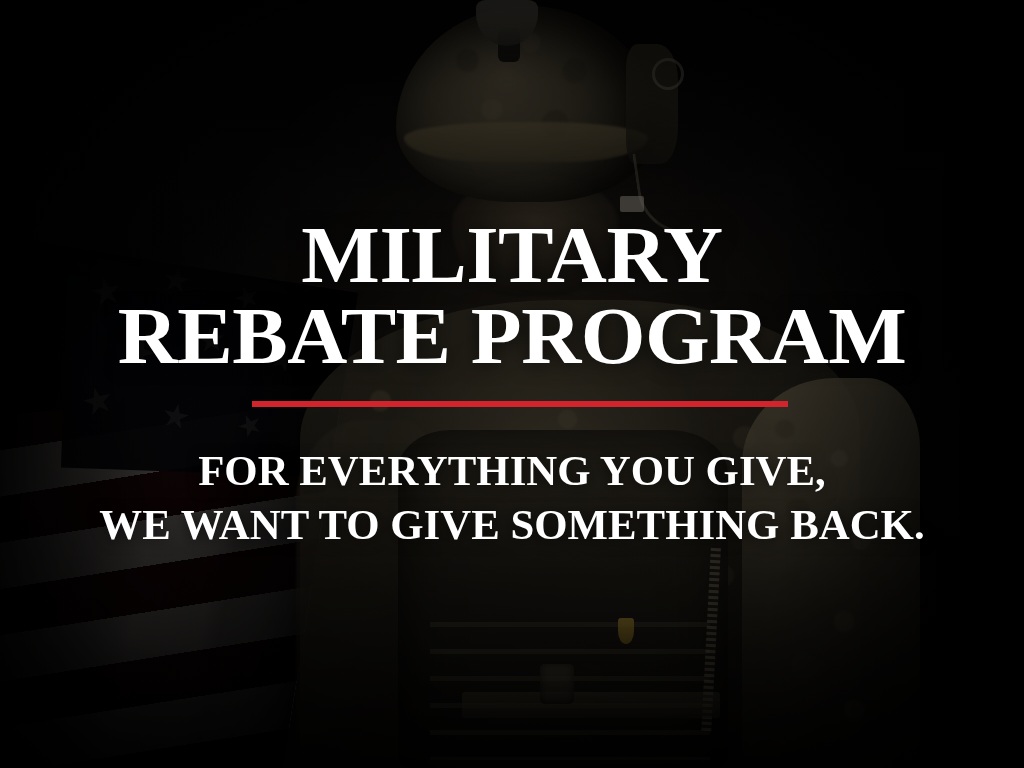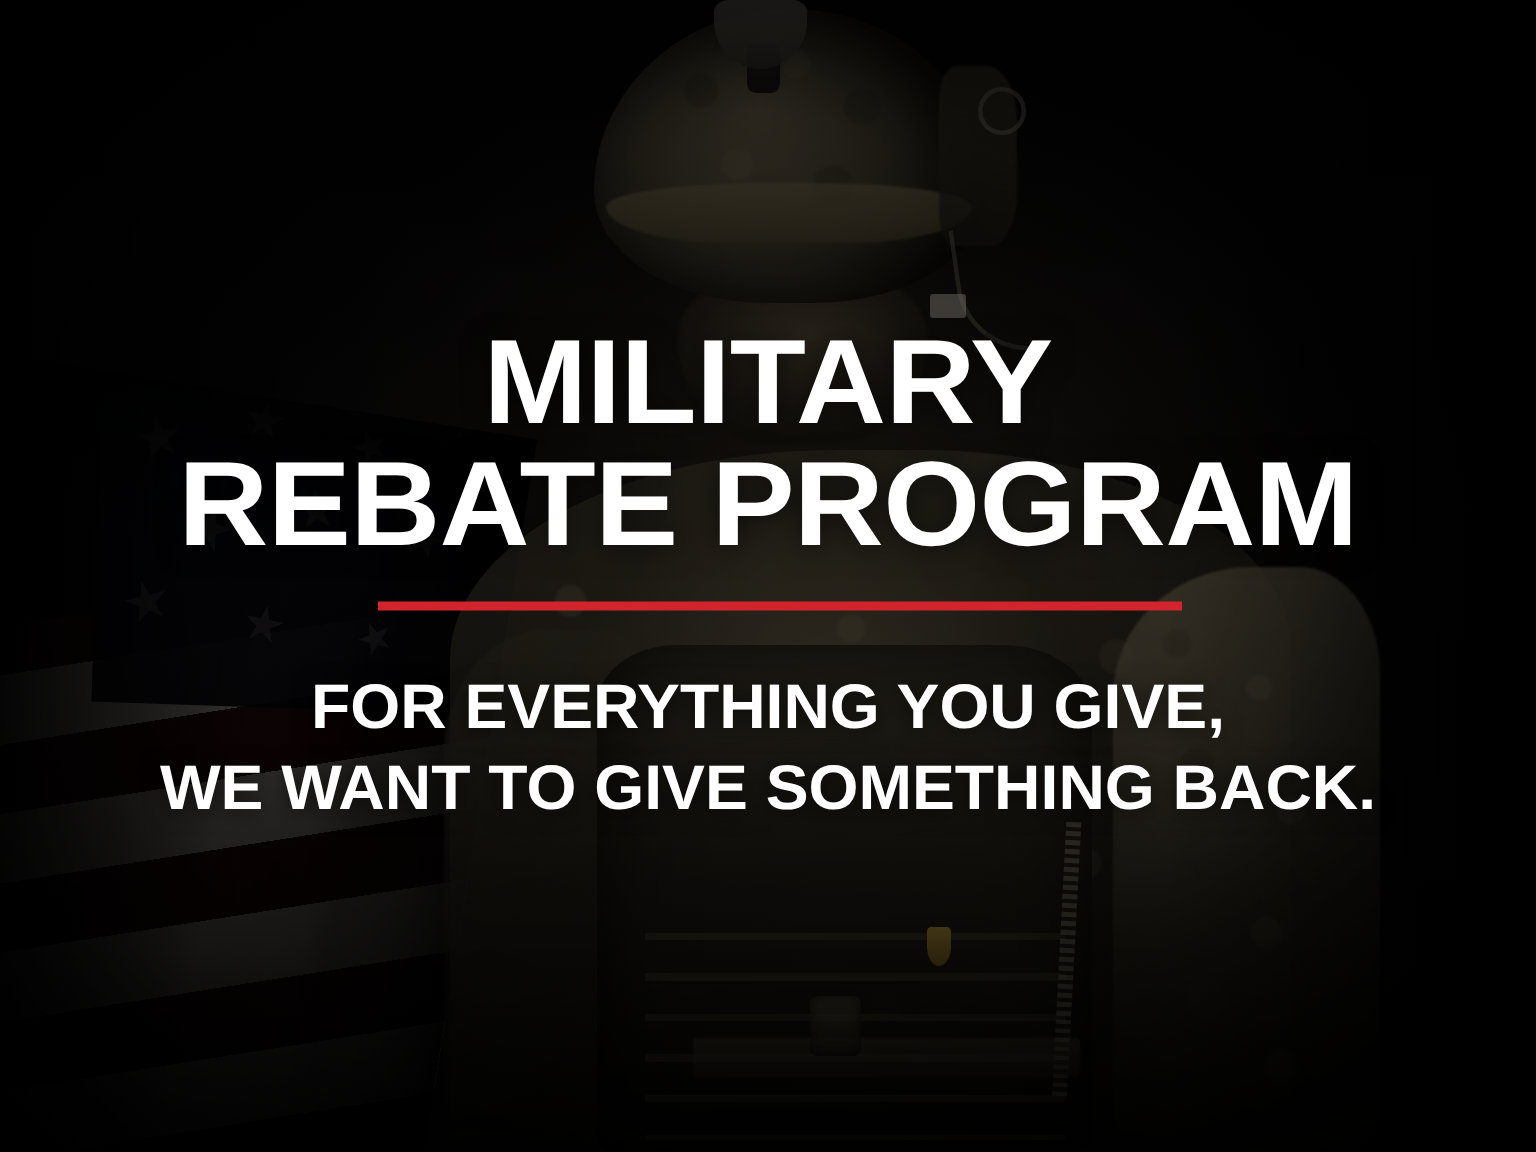"MILITARY" #stage { font-family: Liberation Sans, sans-serif -> Liberation Serif, serif }
